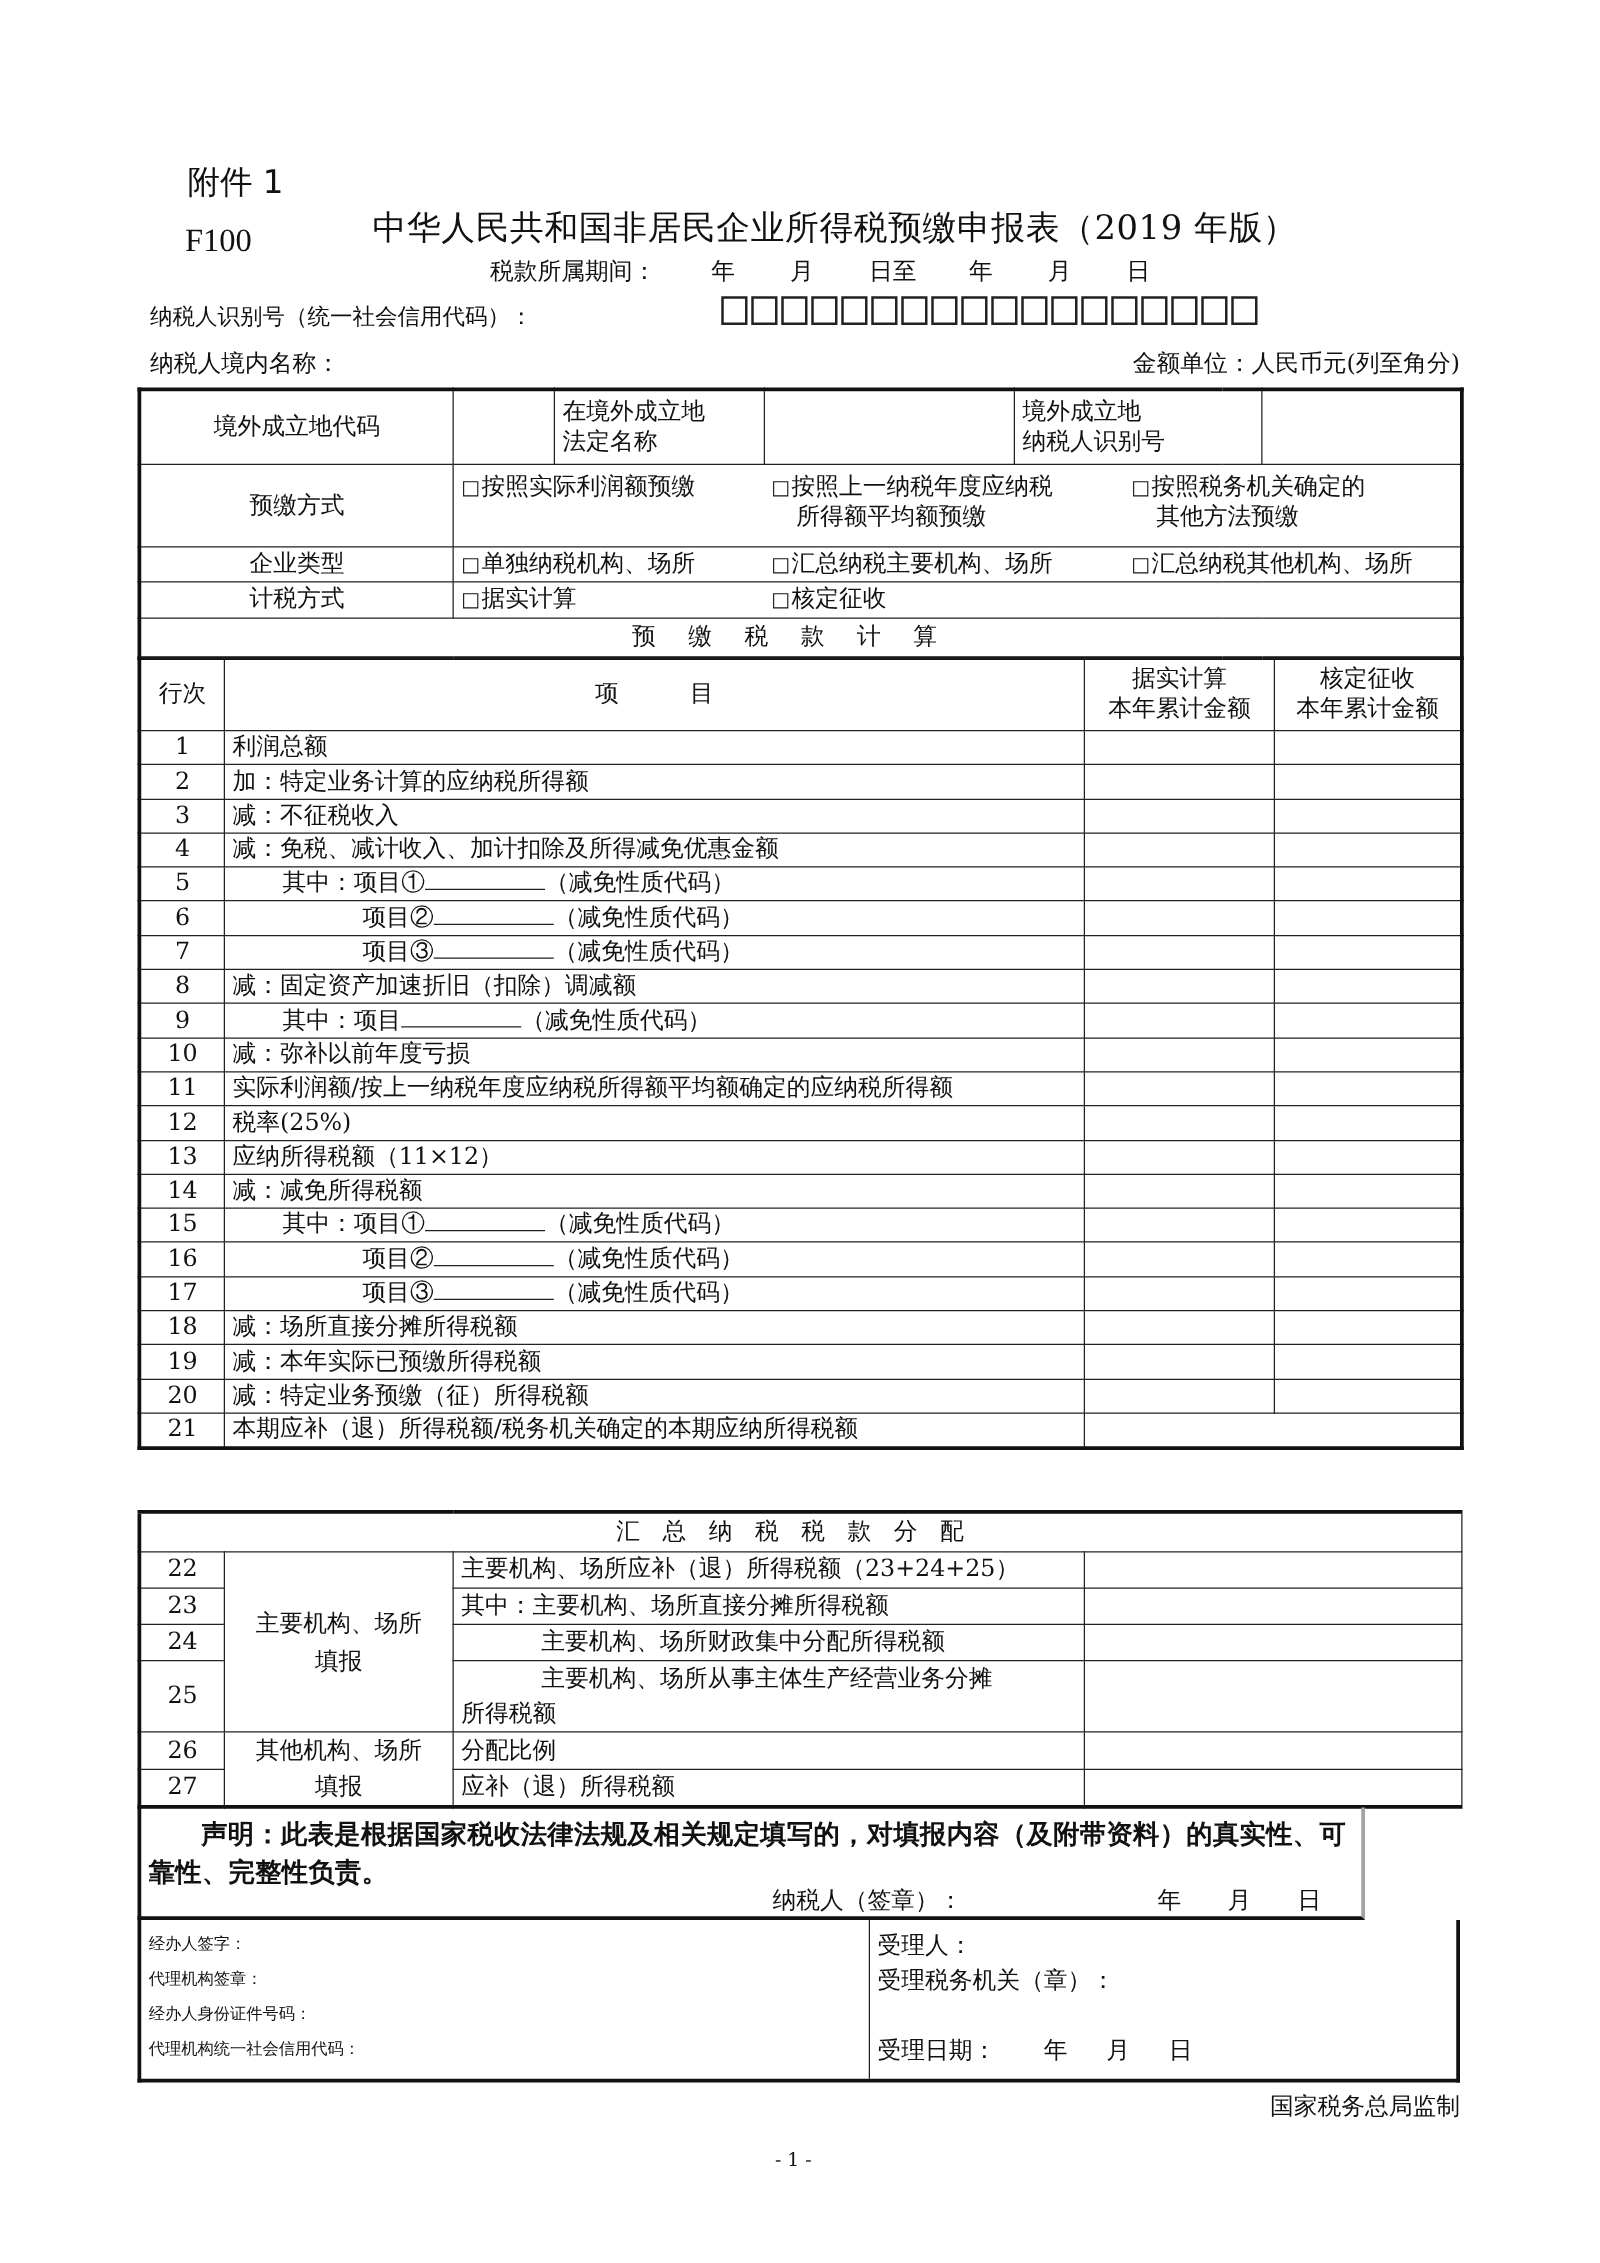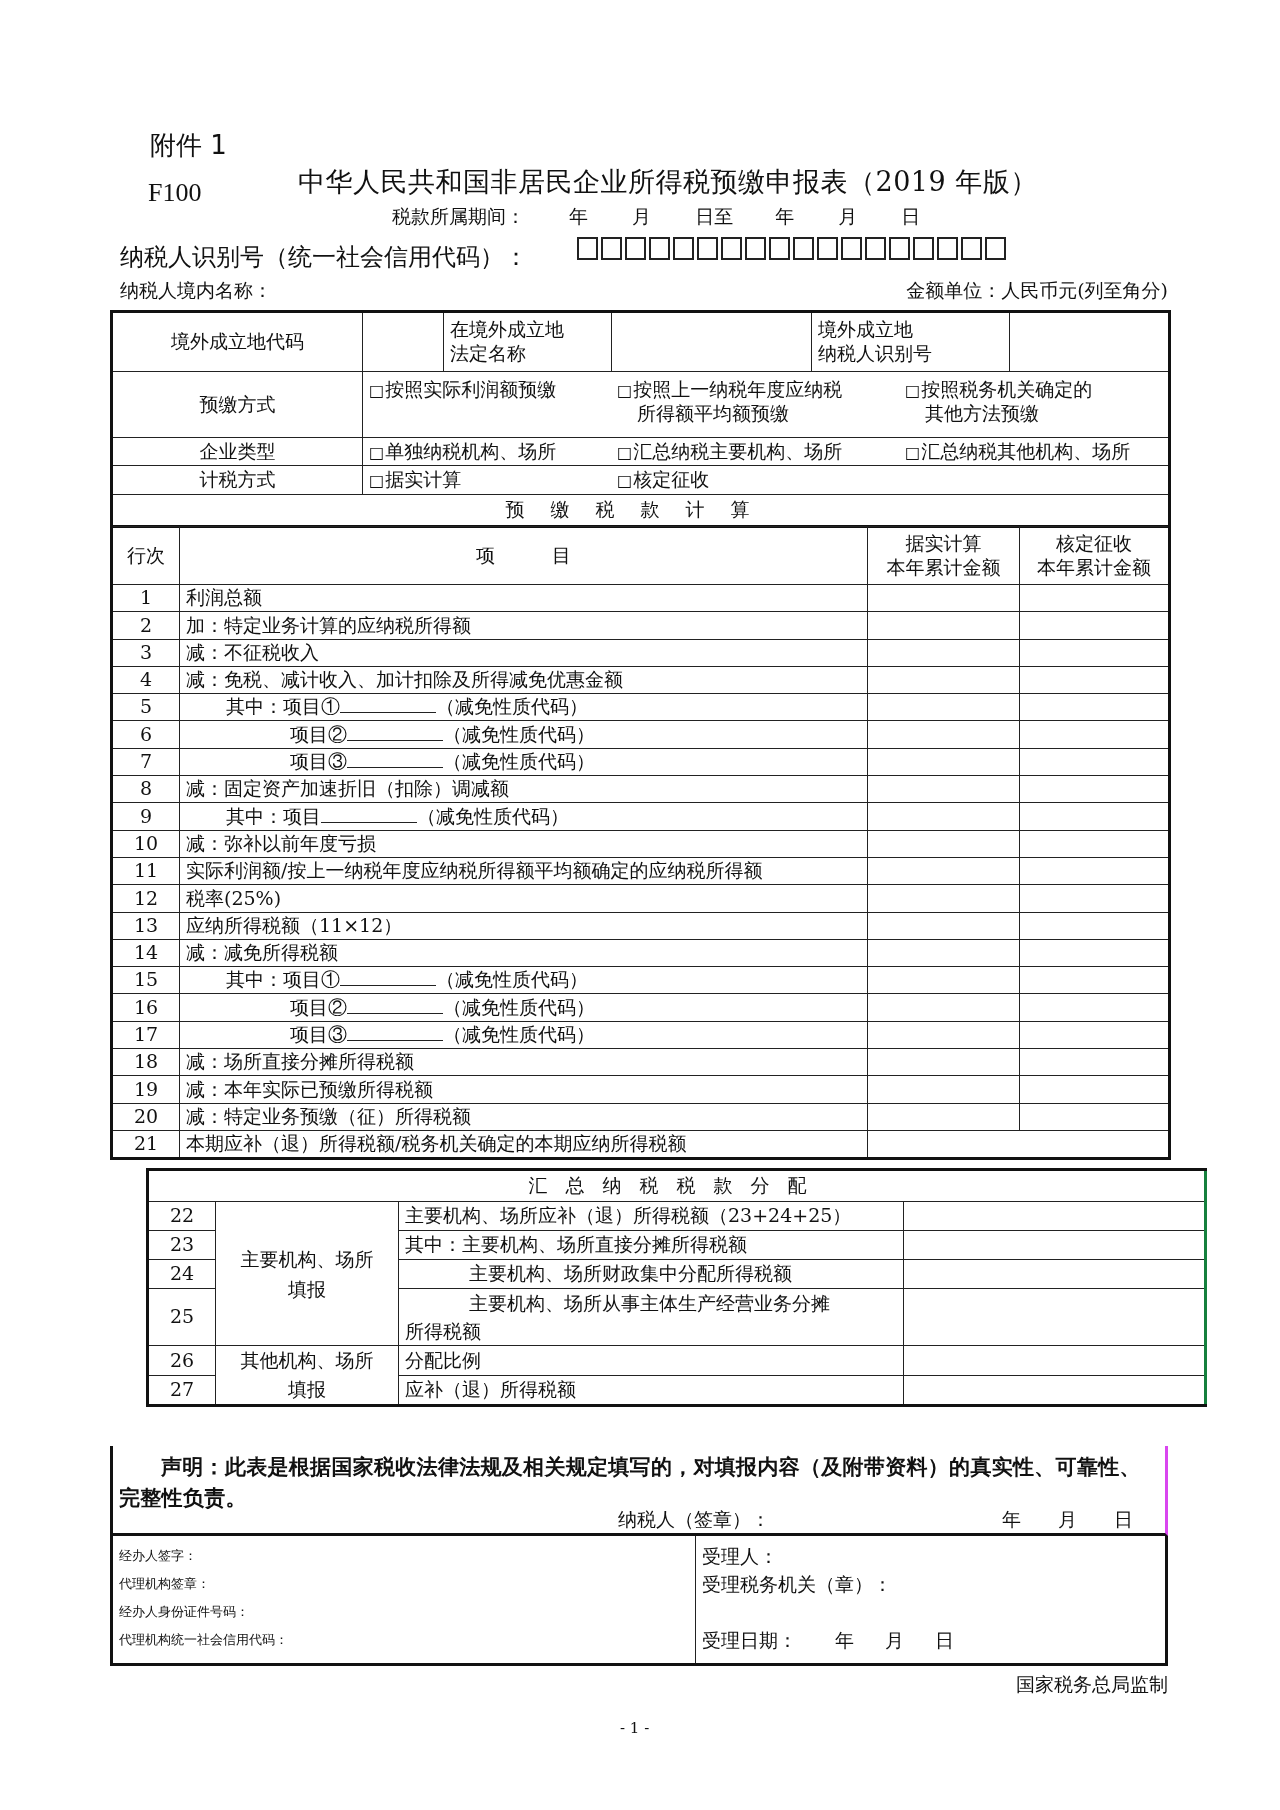"纳税人识别号（统一社会信用代码）：" .tin-label { font-size: 24px -> 18px }
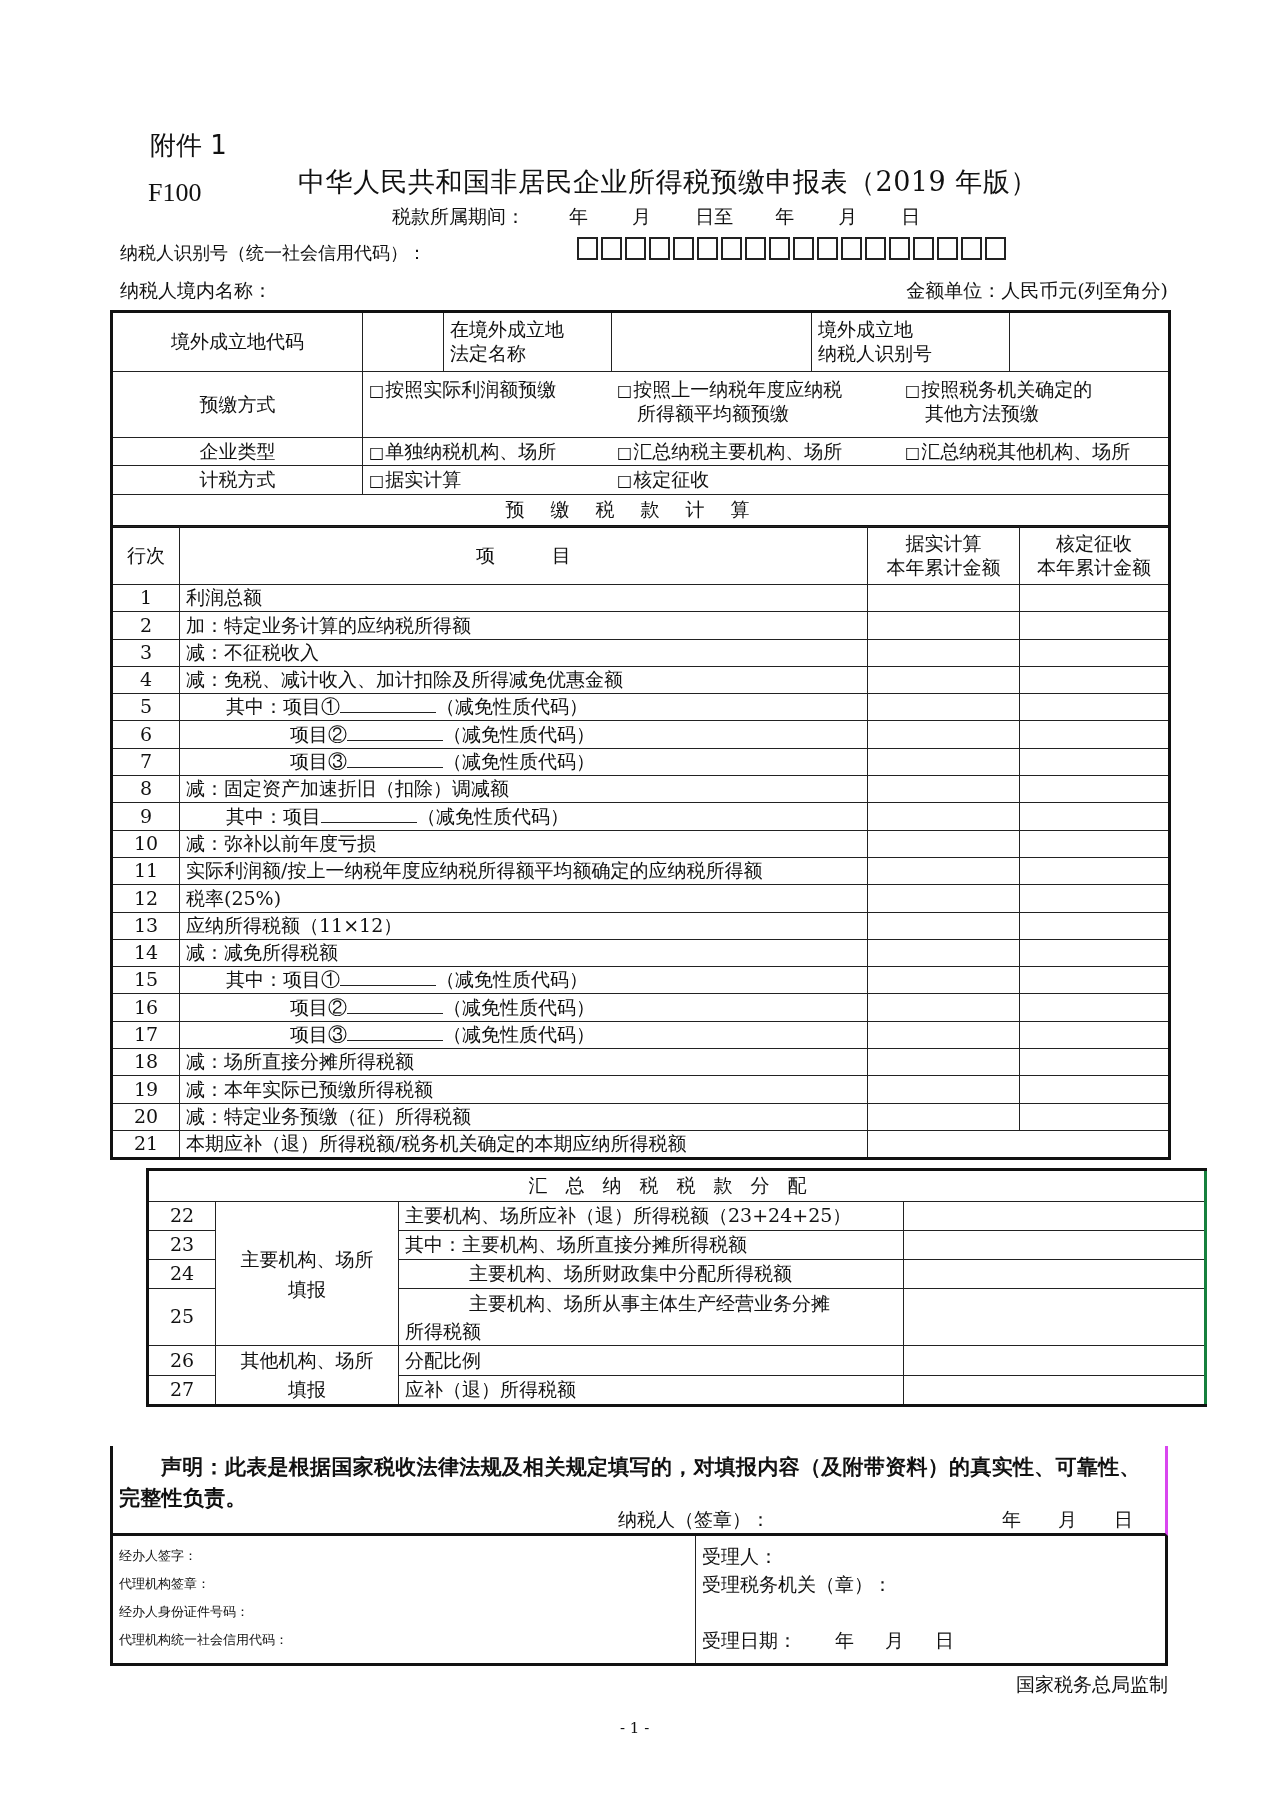"汇总纳税税款分配" table.alloc { border-right: 3px solid #15803d -> 1px solid #15803d; margin-left: 36px -> none; top: 1168px -> 1208px }
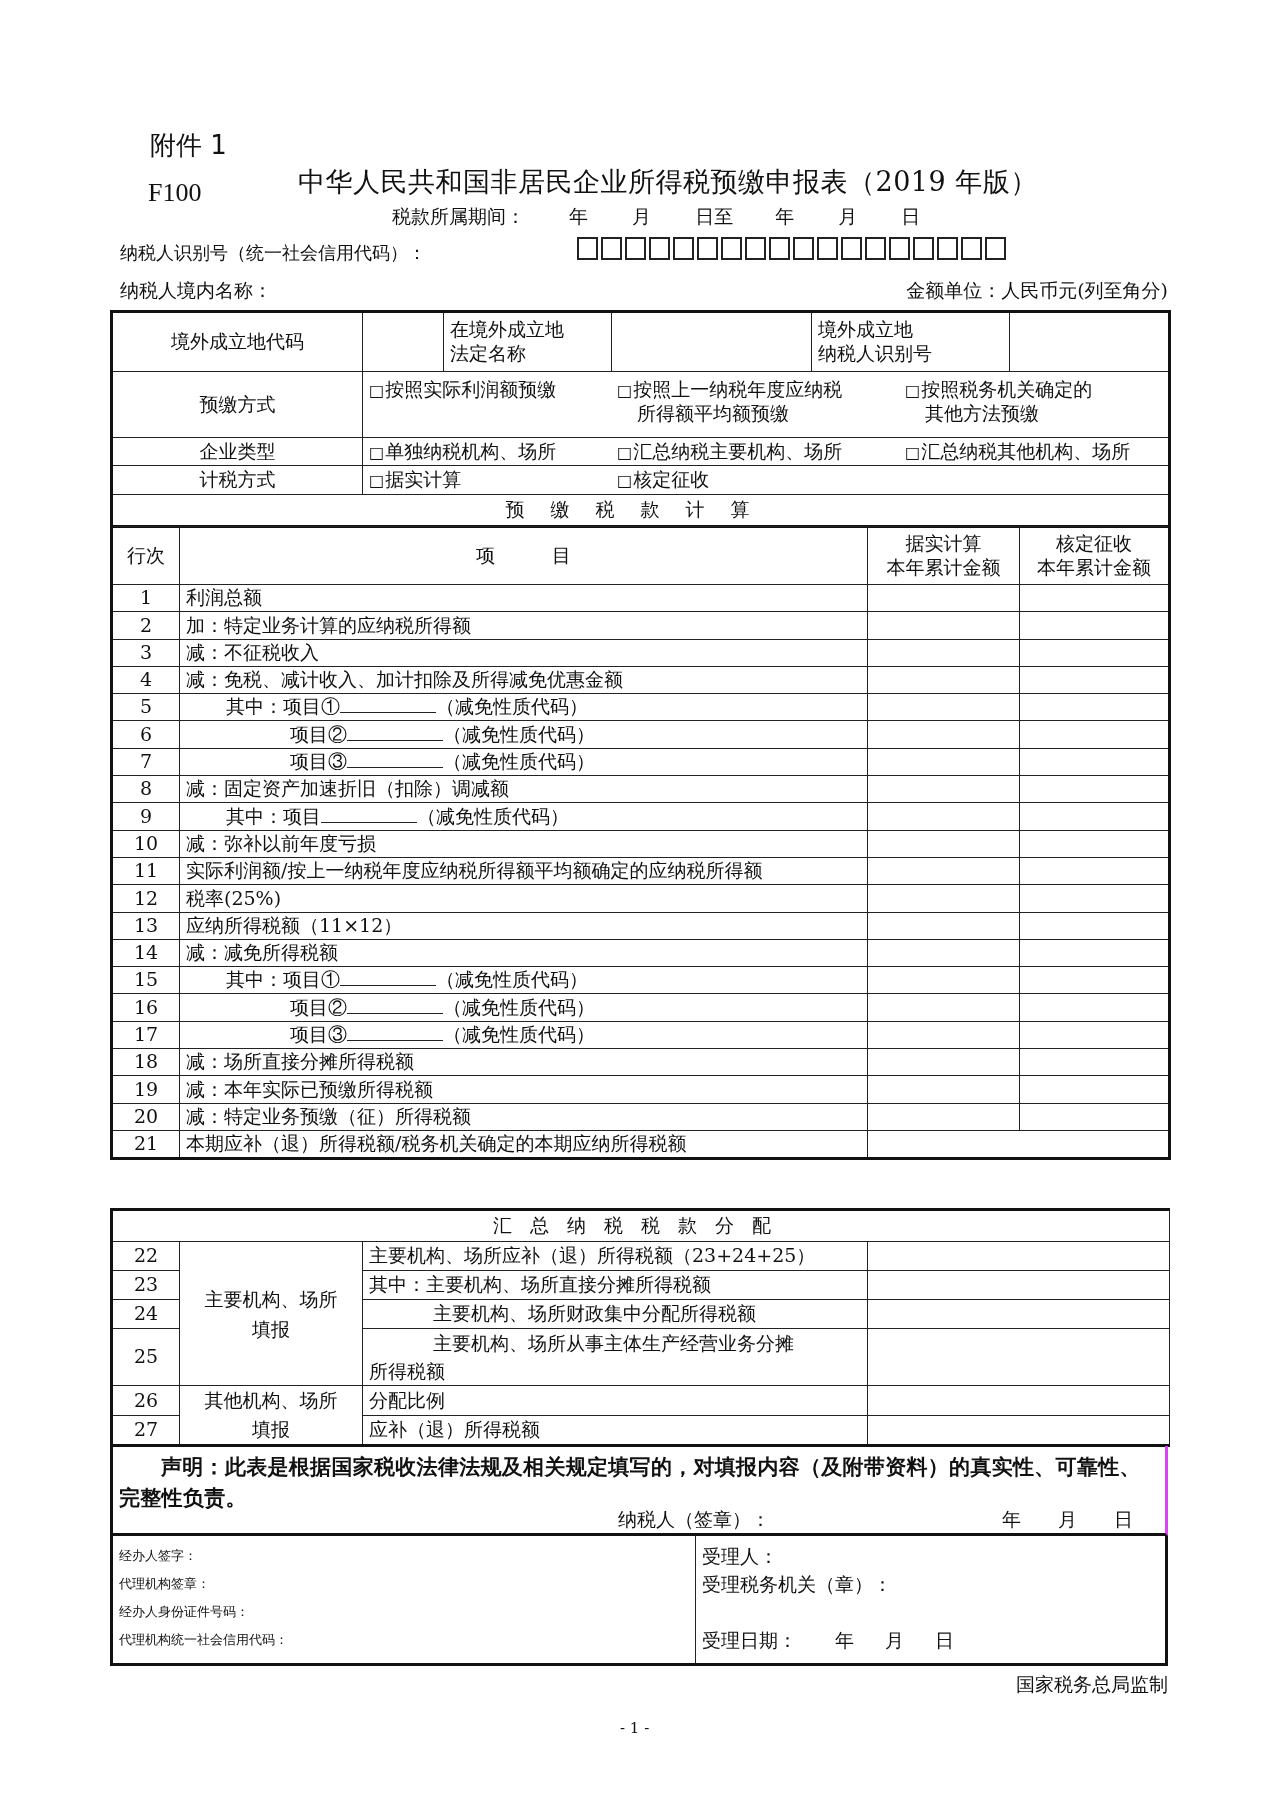"声明：此表是根据国家税收法律法规及相关规定填写的，对填报内容（及附带资料）的真实" .declbox { border-right: 3px solid #d946ef -> 3px solid #a3a3a3; width: 1058px -> 982px }
